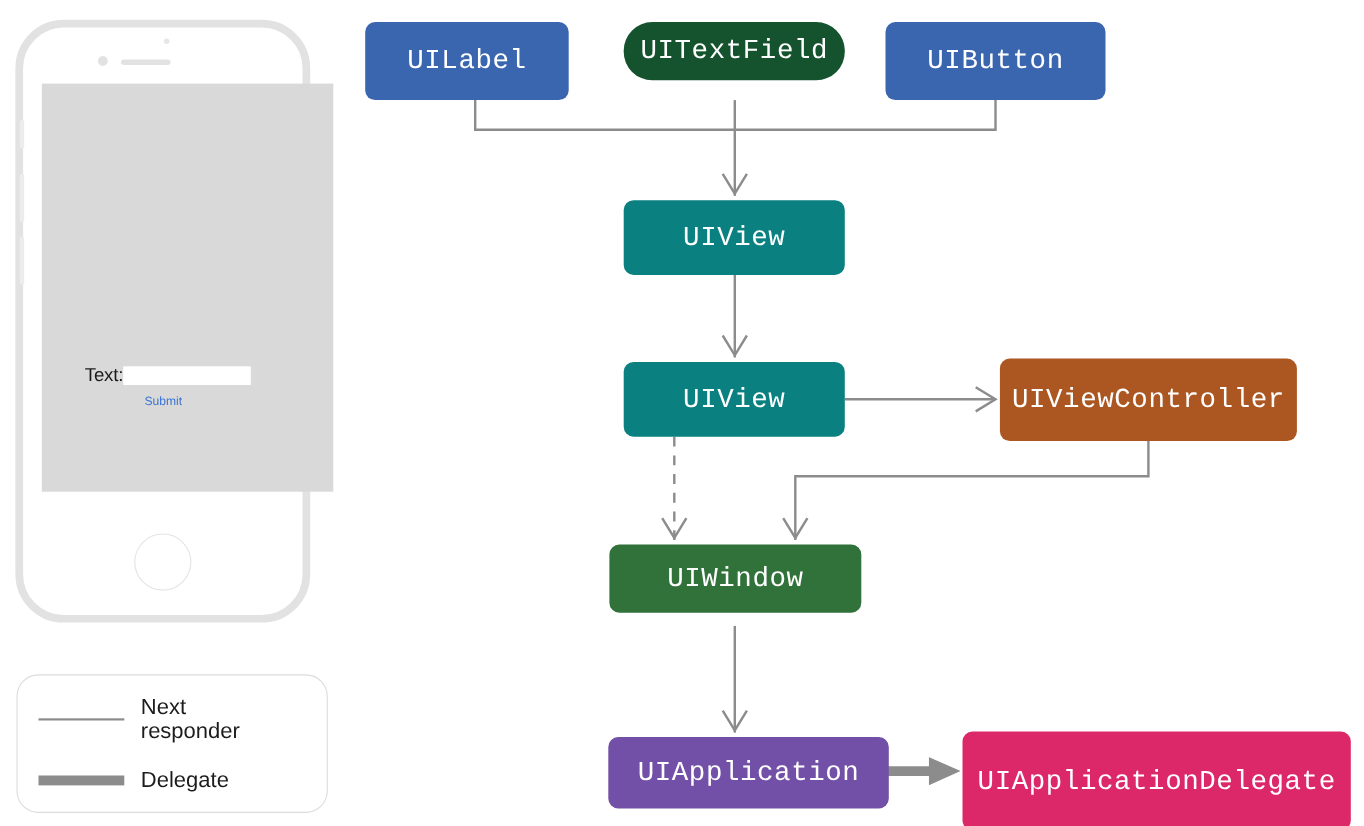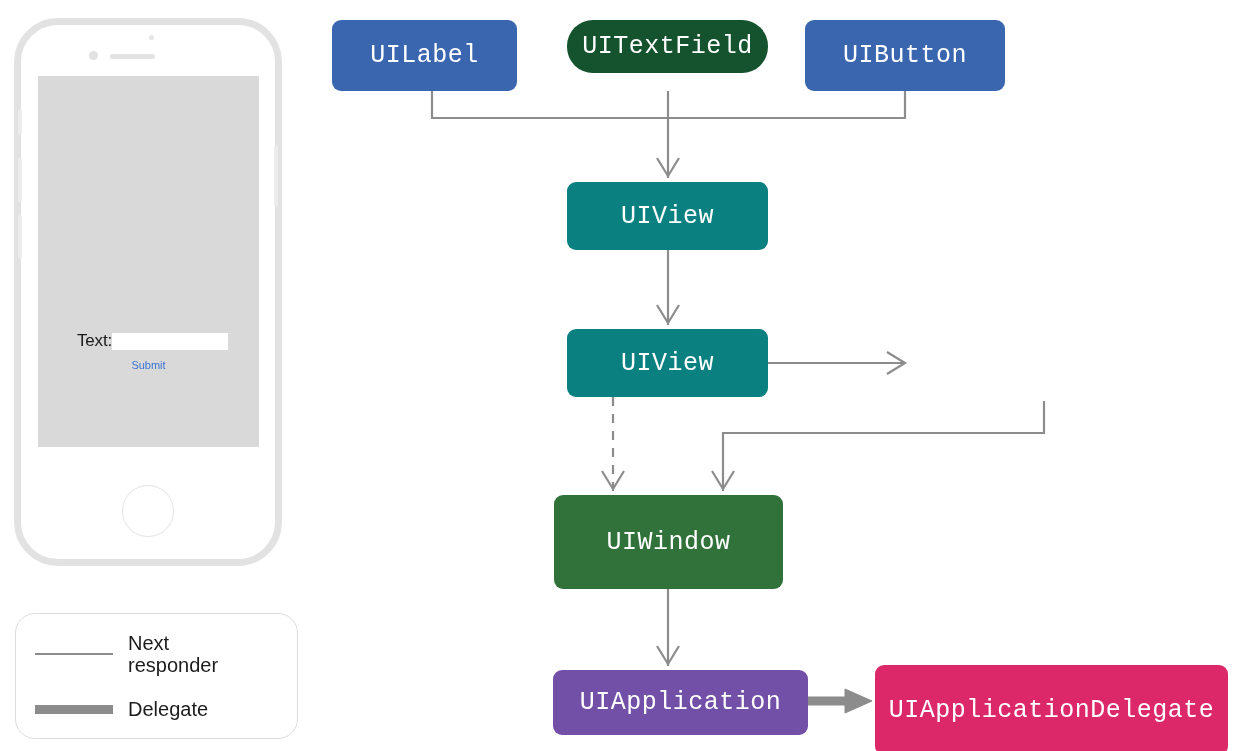"Text:" .phone-screen { padding-left: none -> 44px }
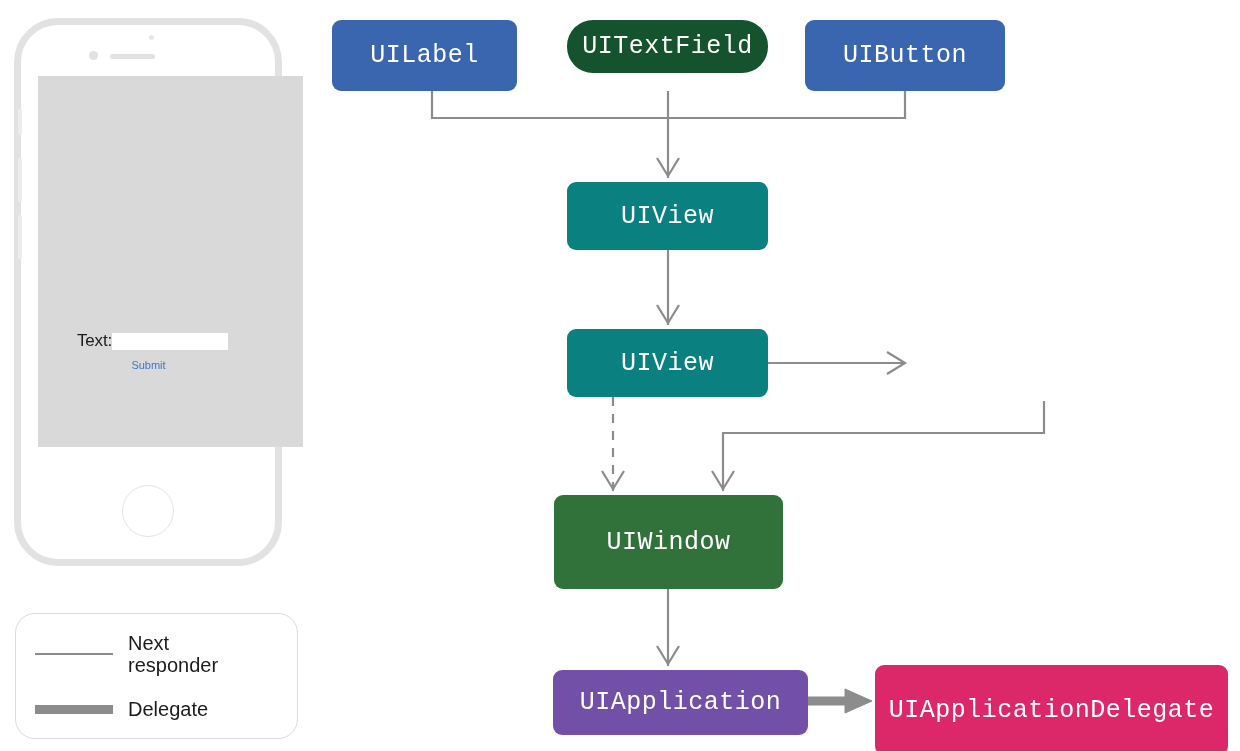"UIViewController" div.node { html: none -> <div> <span>UIViewController</span> </div> }
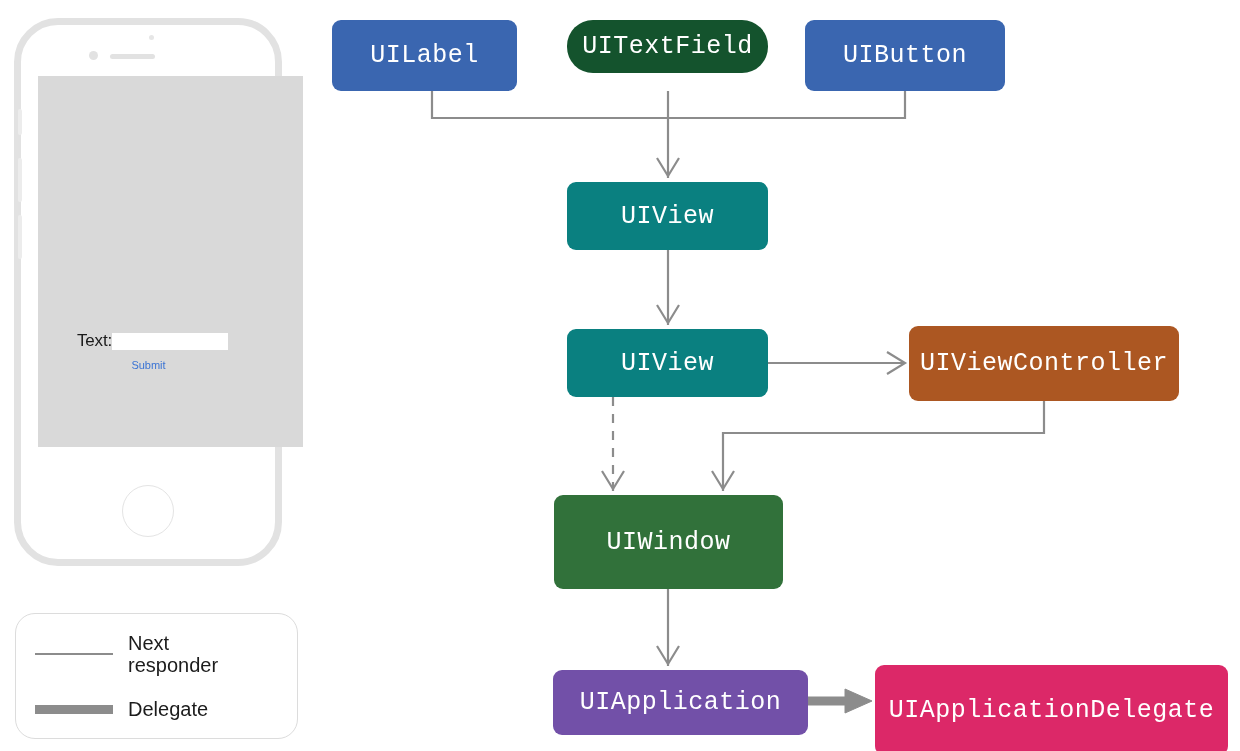"UIWindow" div.node { height: 94px -> 62px }
